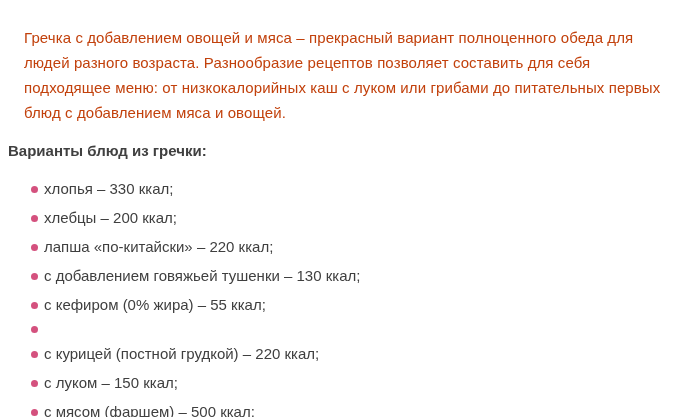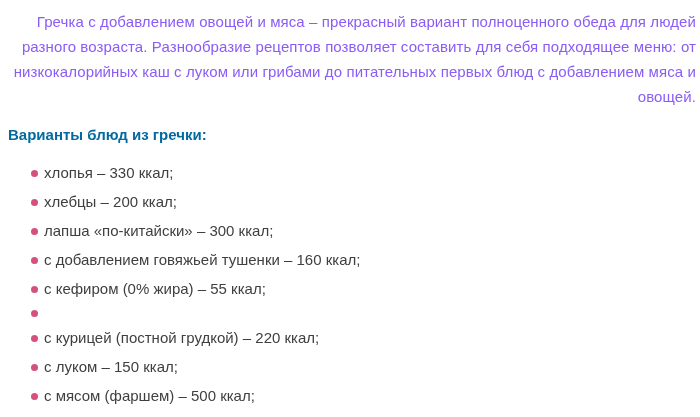"Гречка с добавлением овощей и" .intro { color: #8b5cf6 -> #c2410c; margin: 0 -> 16px; text-align: right -> none }
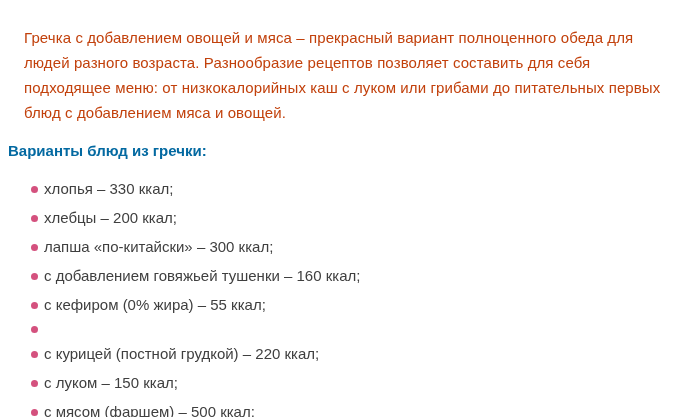"Варианты блюд из гречки:" .section-heading { color: #0369a1 -> #404040 }
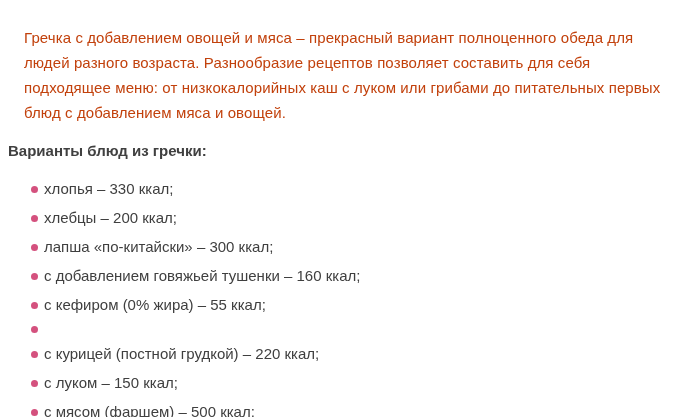"лапша «по-китайски» – 300 ккал;" span.dish-text { text: 300 -> 220 }
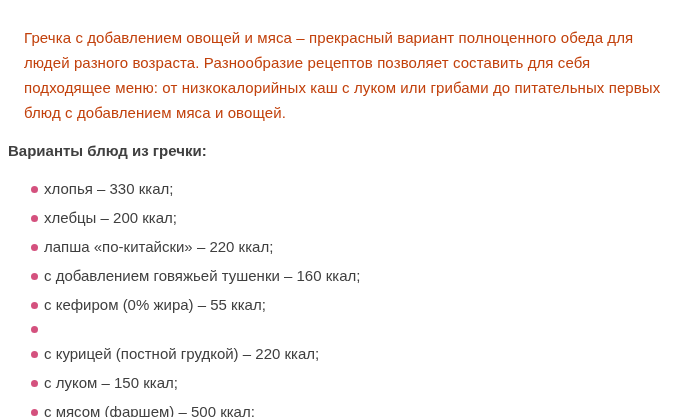"с добавлением говяжьей тушенки –" span.dish-text { text: 160 -> 130 }
